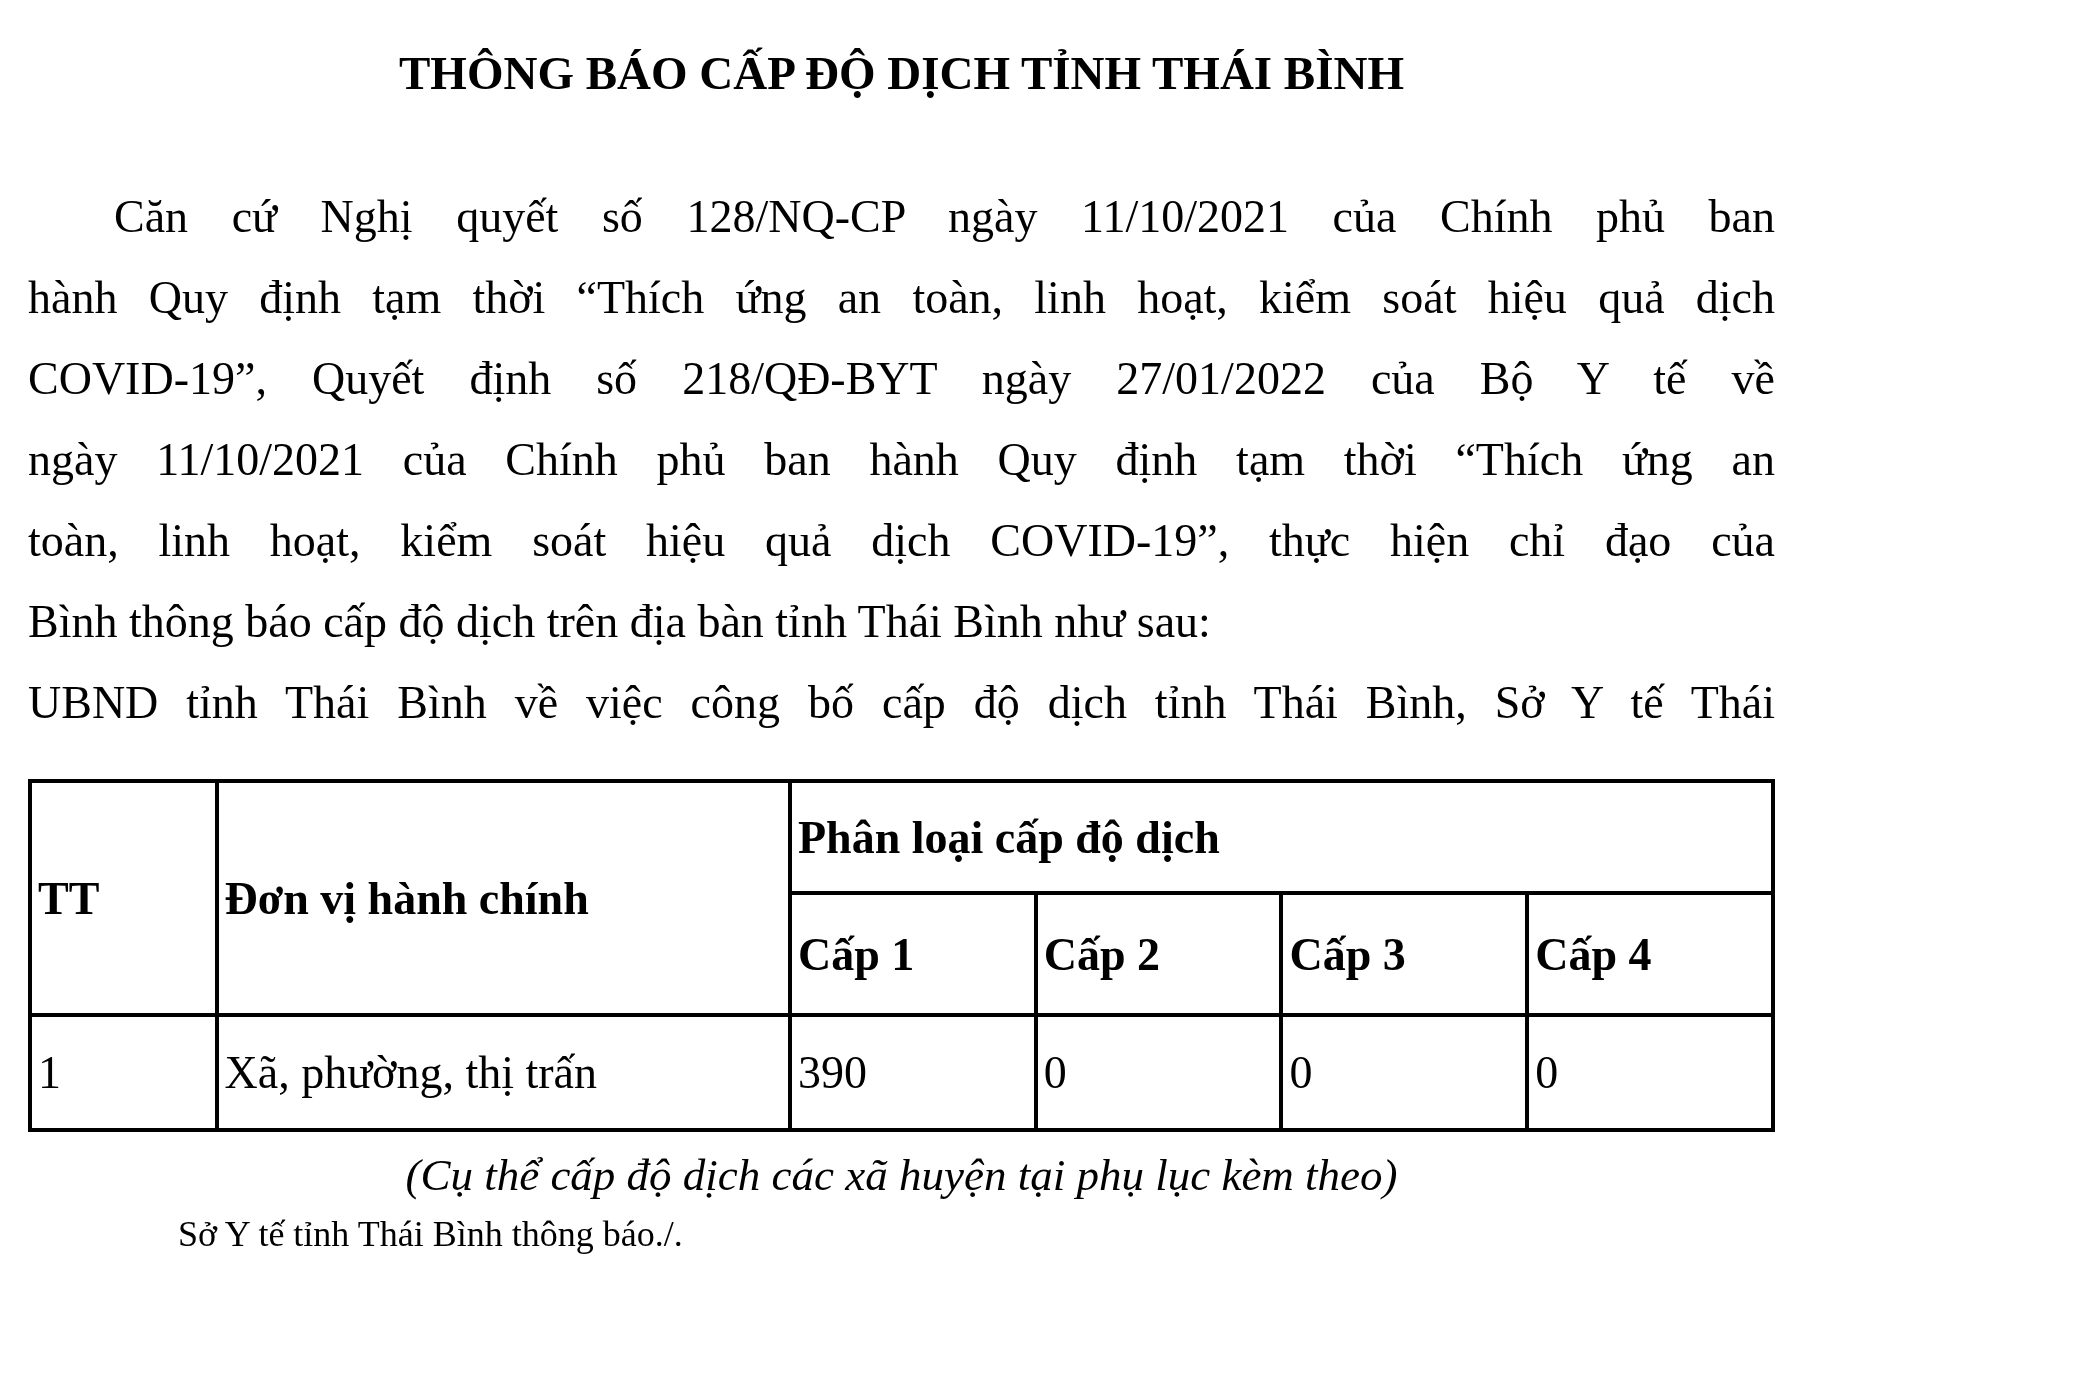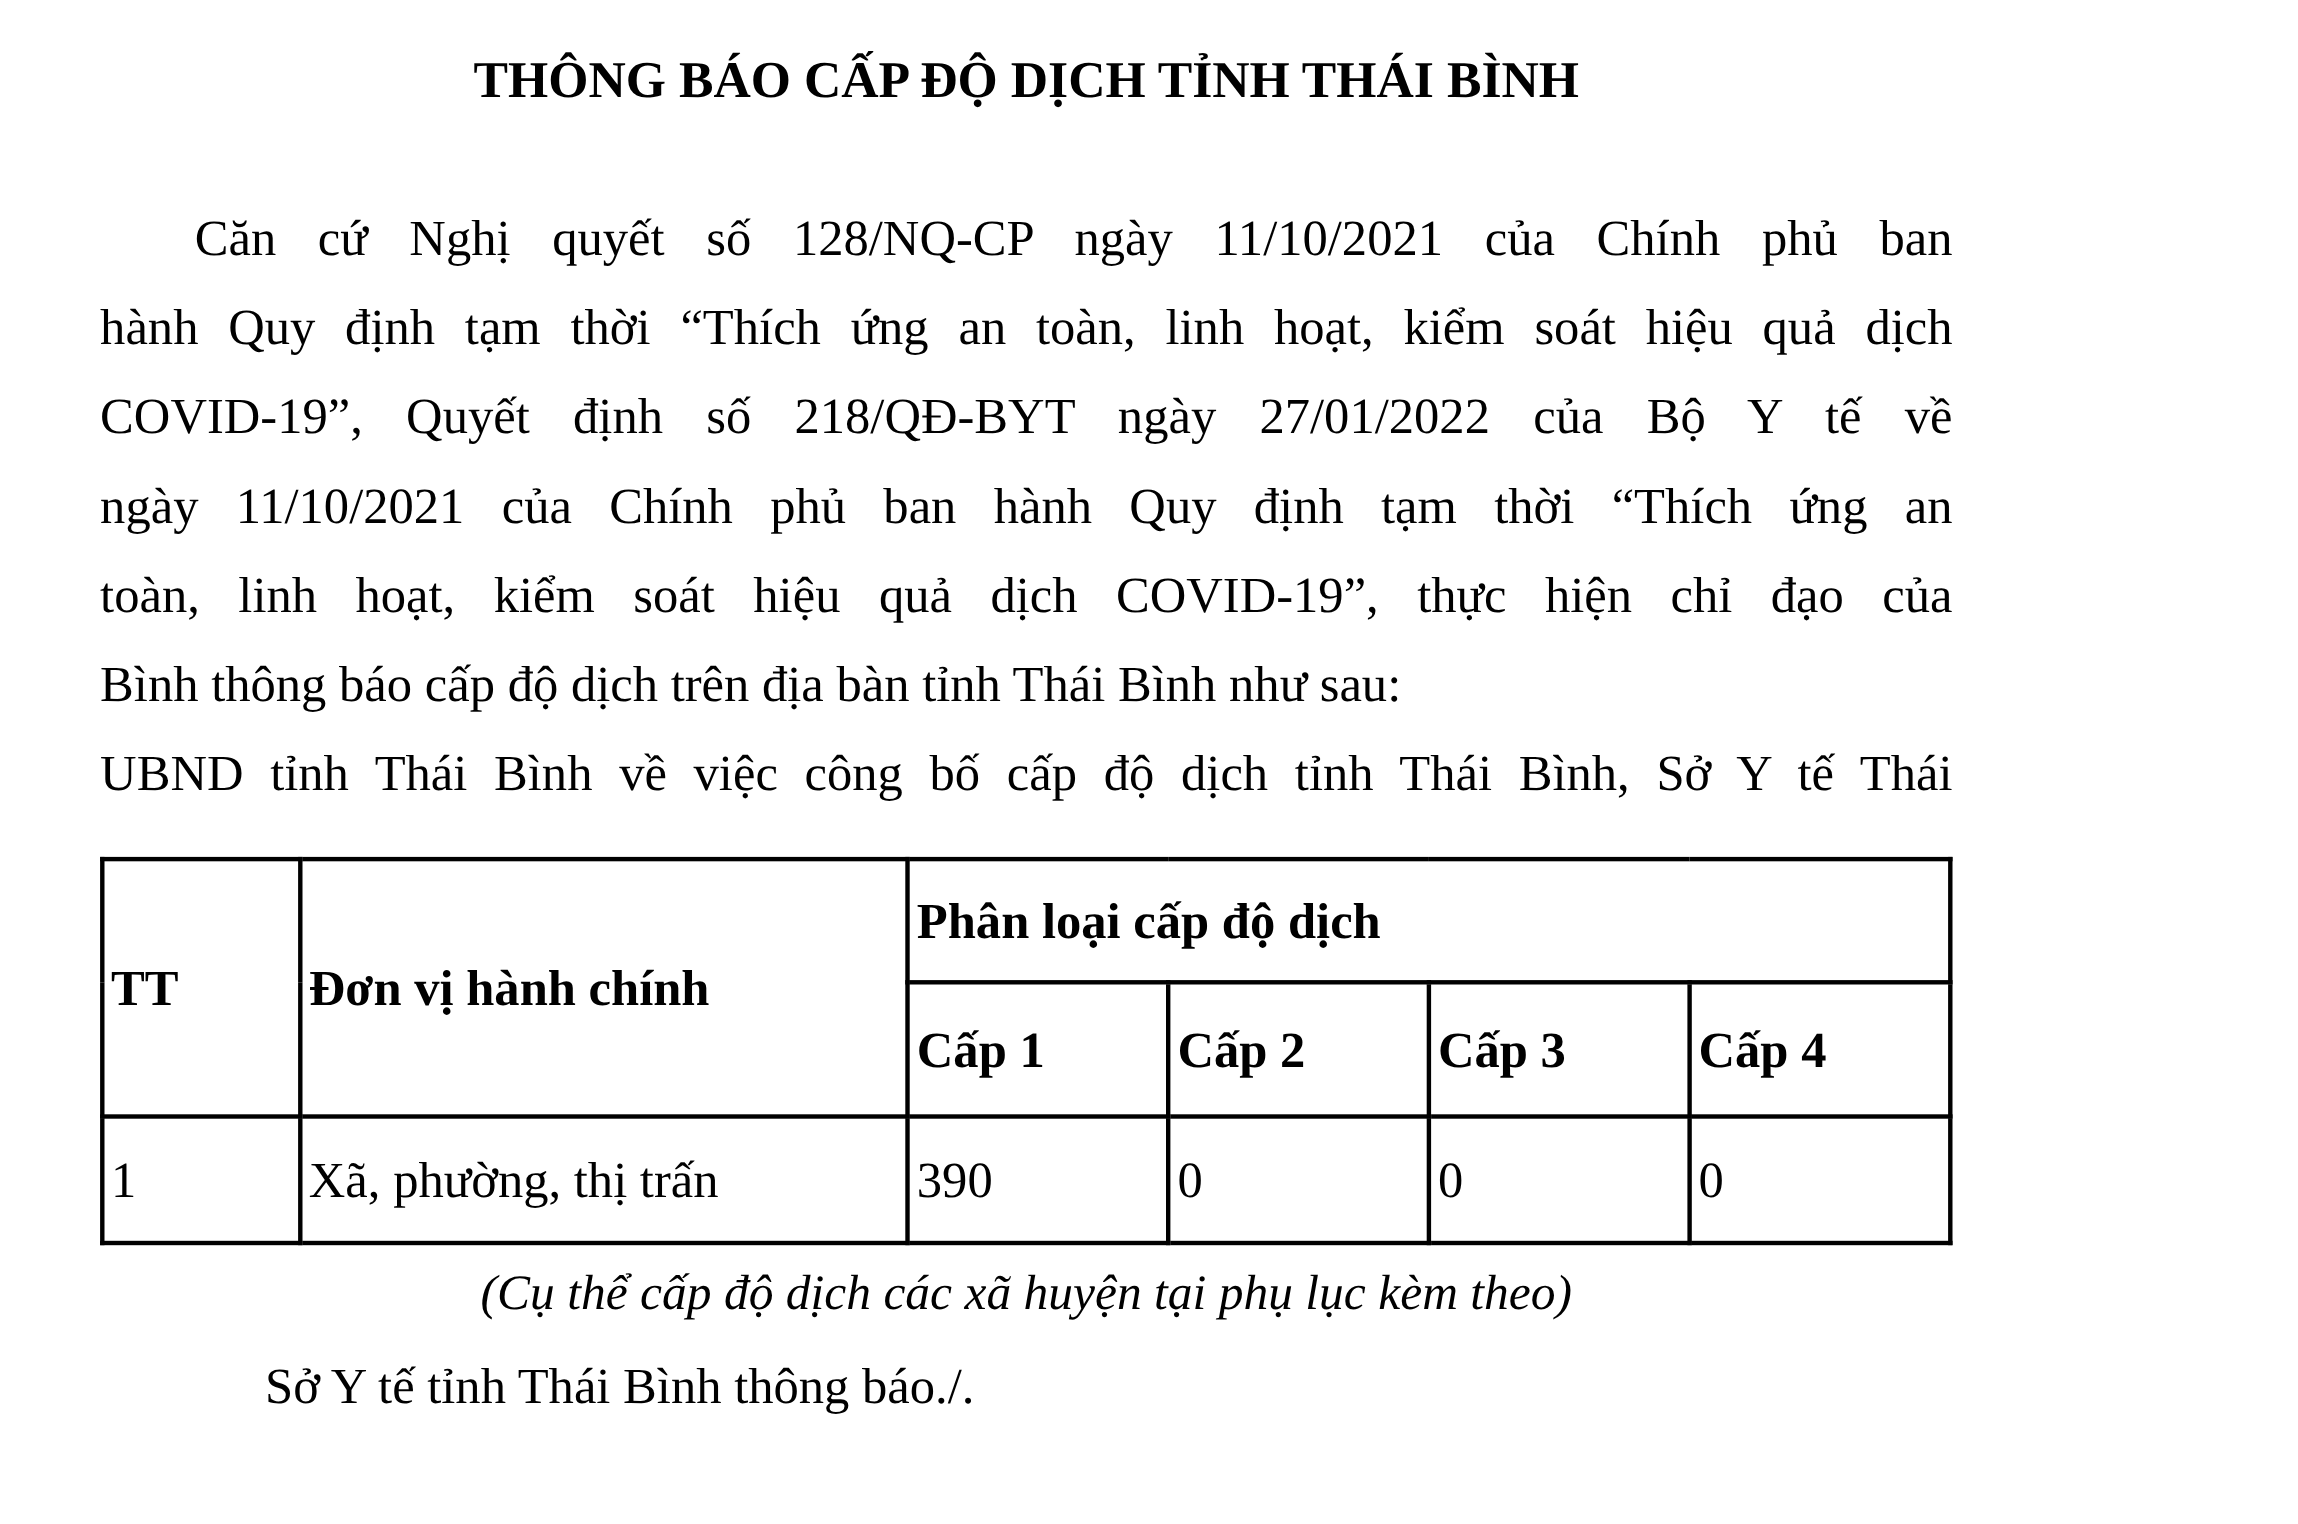"THÔNG BÁO CẤP ĐỘ DỊCH" .page { padding: 40px 97px 0 91px -> 40px 97px 0 28px }
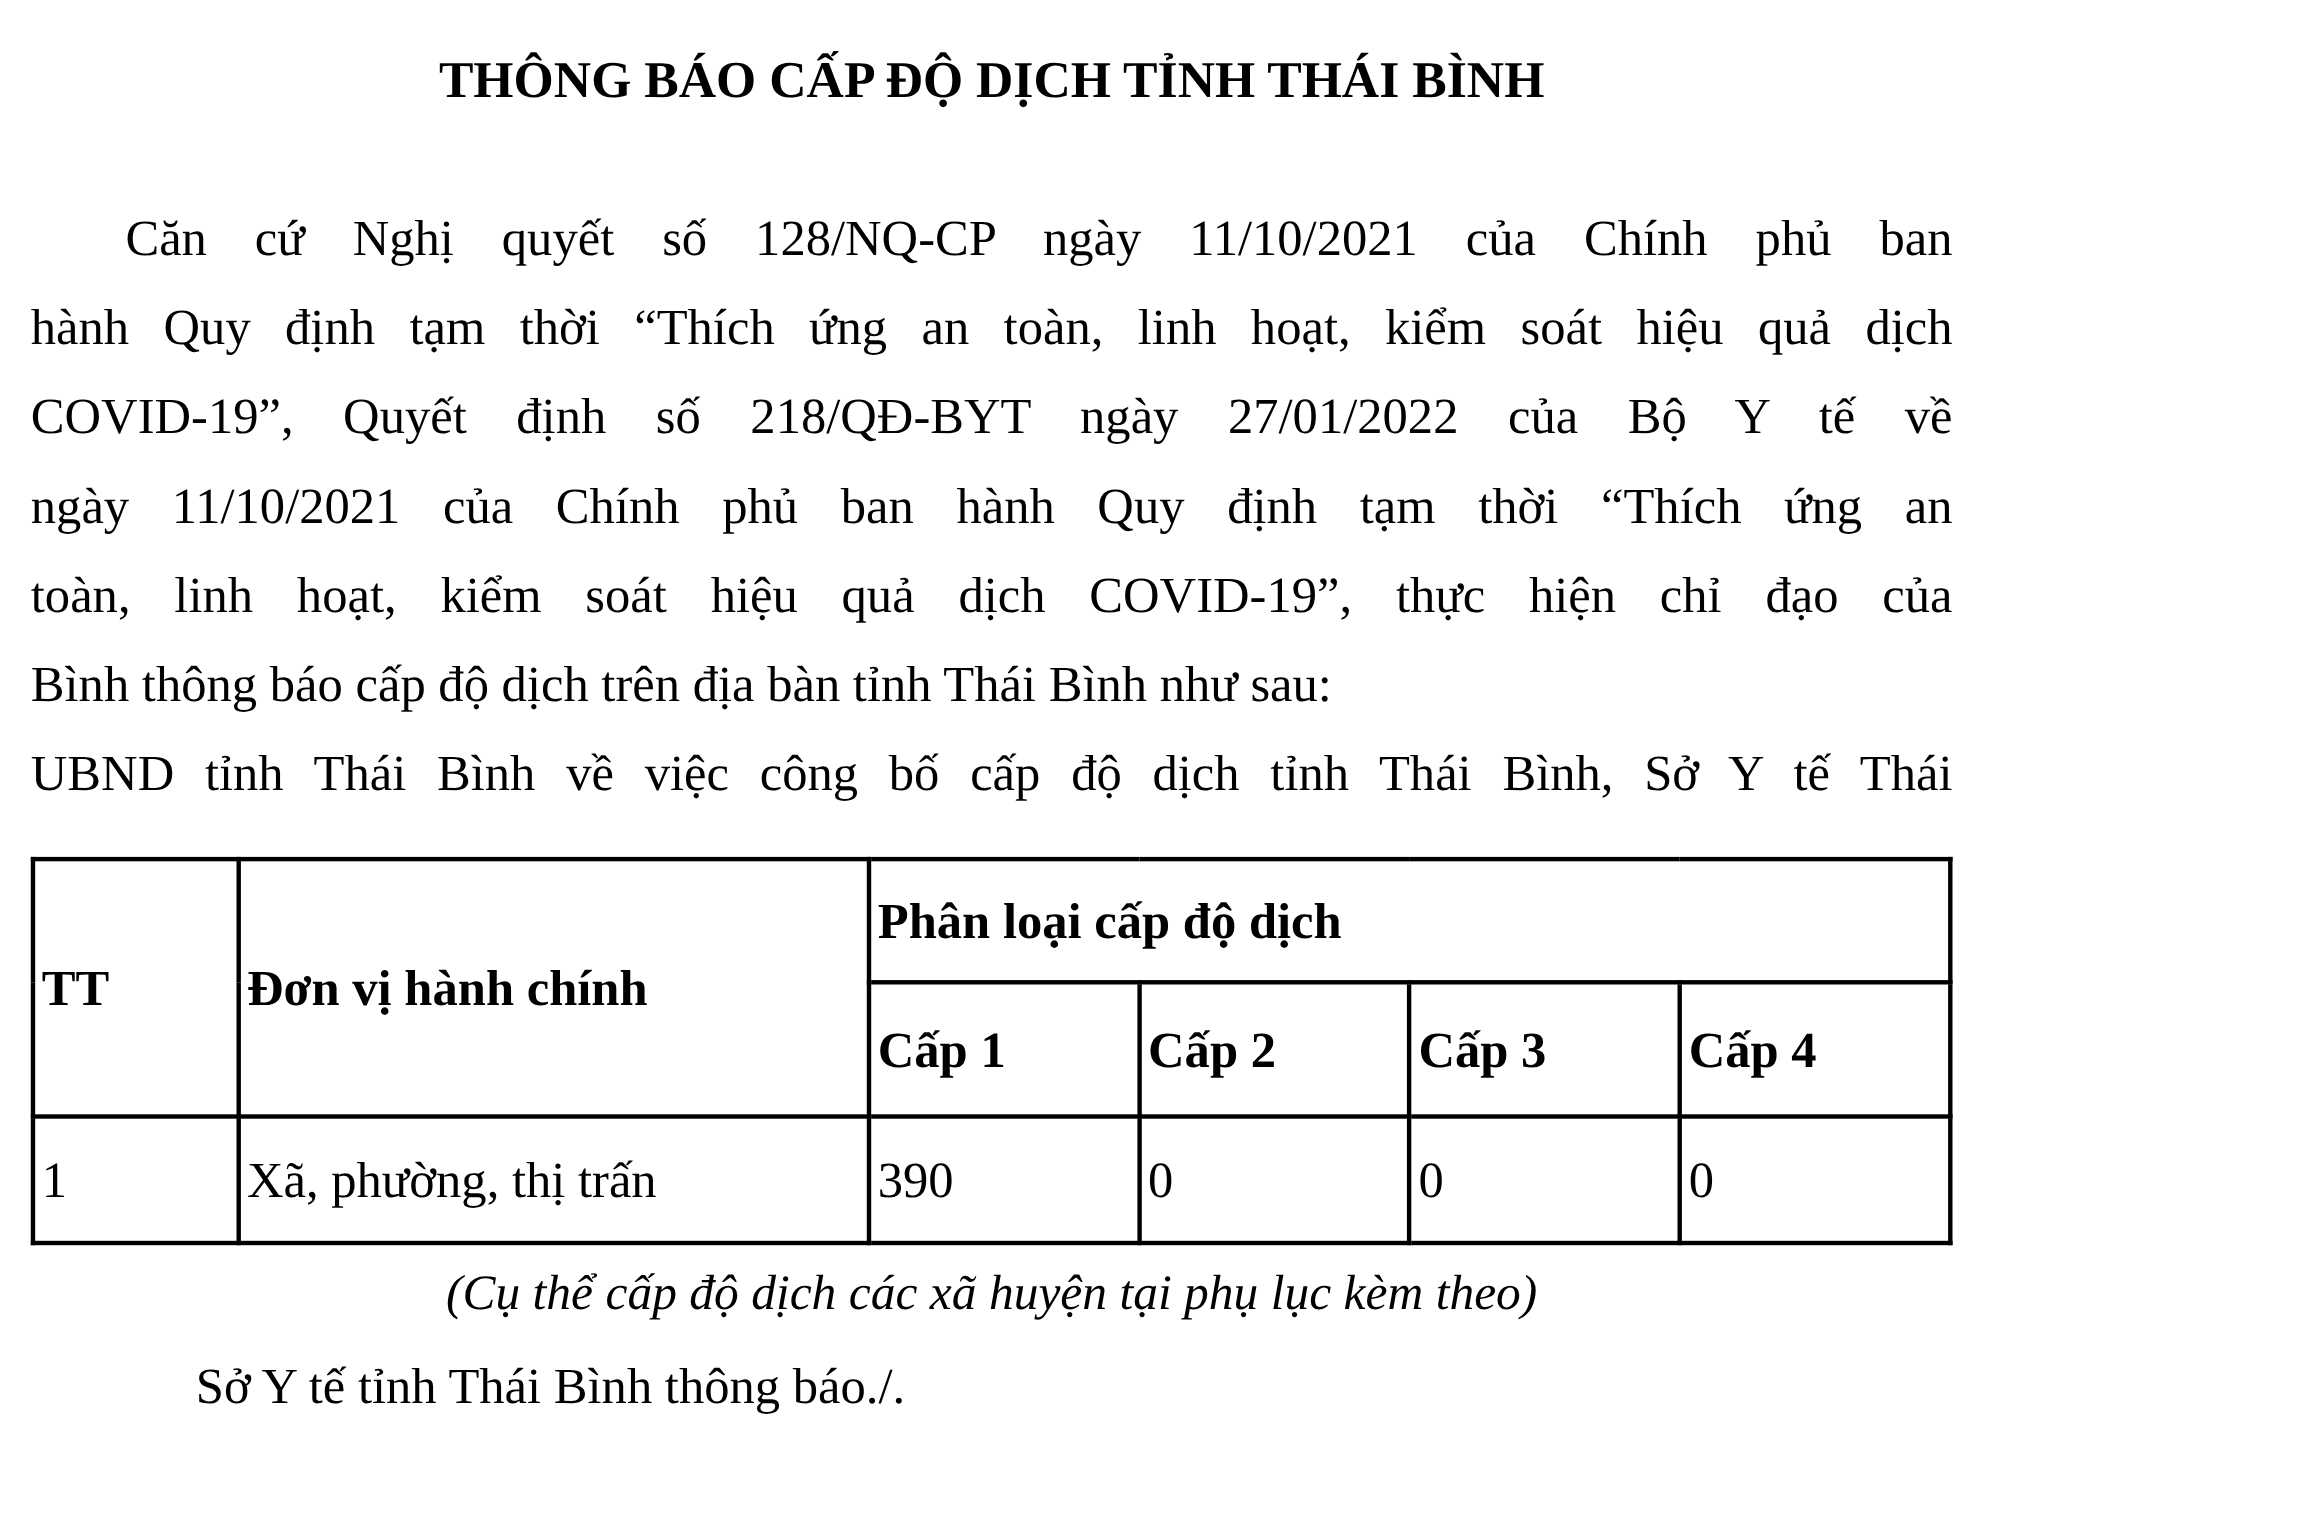"Sở Y tế tỉnh Thái" .closing-line { font-size: 46px -> 36px; margin-top: 26px -> none }
